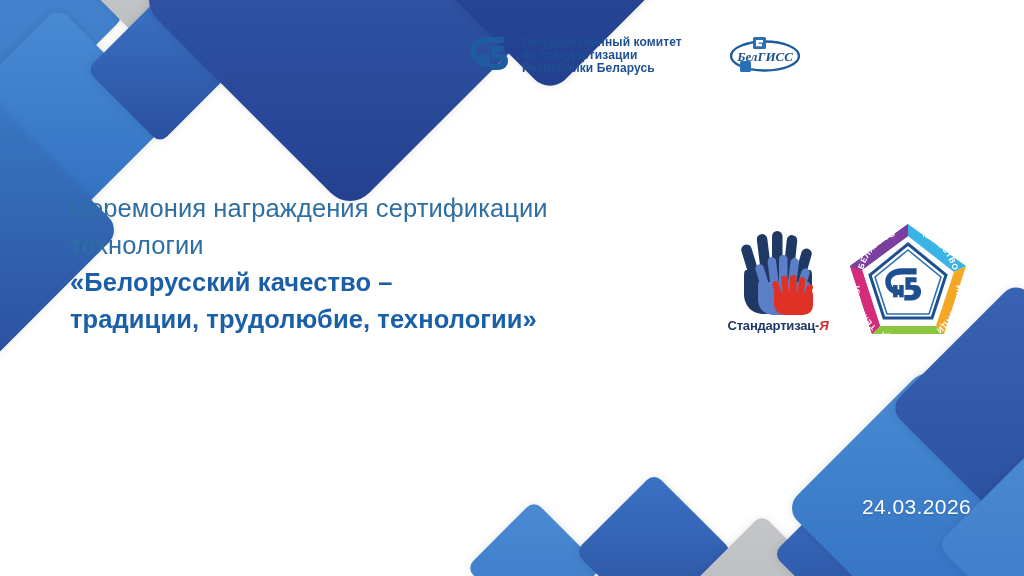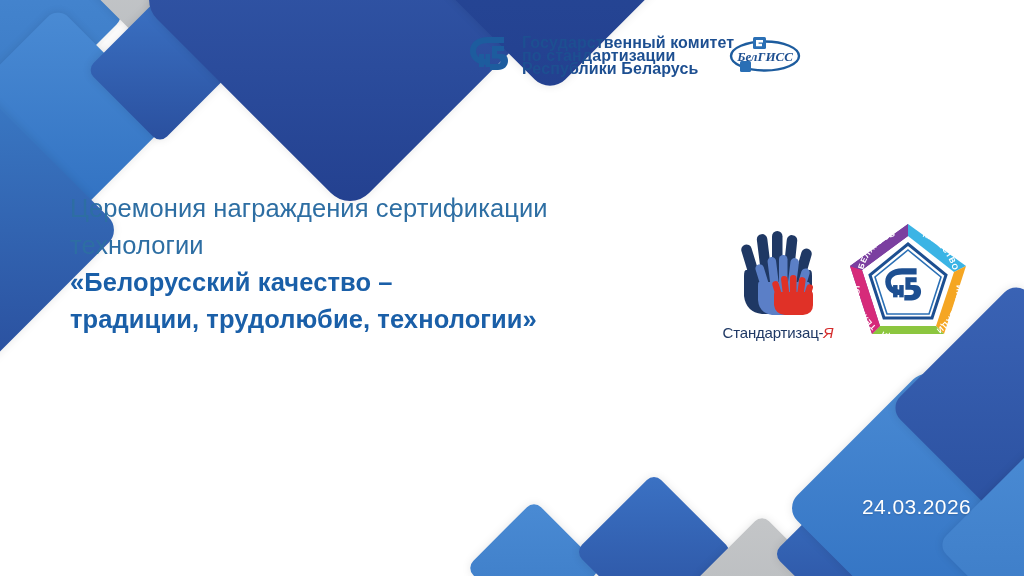"Государственный комитет" .logo-text { font-size: 16px -> 12px }
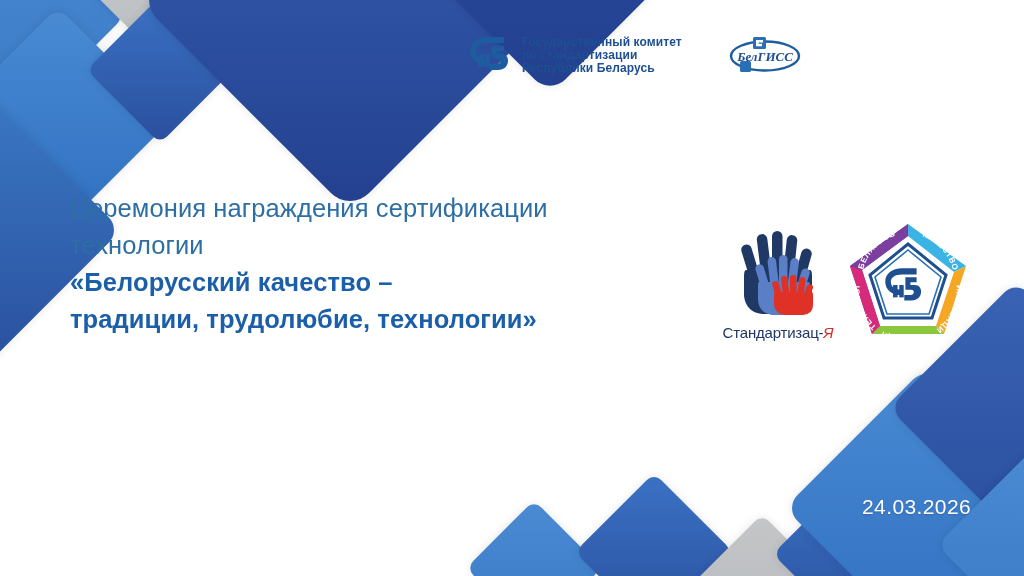"Стандартизац-Я" .hand-caption { bottom: 0 -> 8px; font-size: 15px -> 13px; font-weight: normal -> bold }
